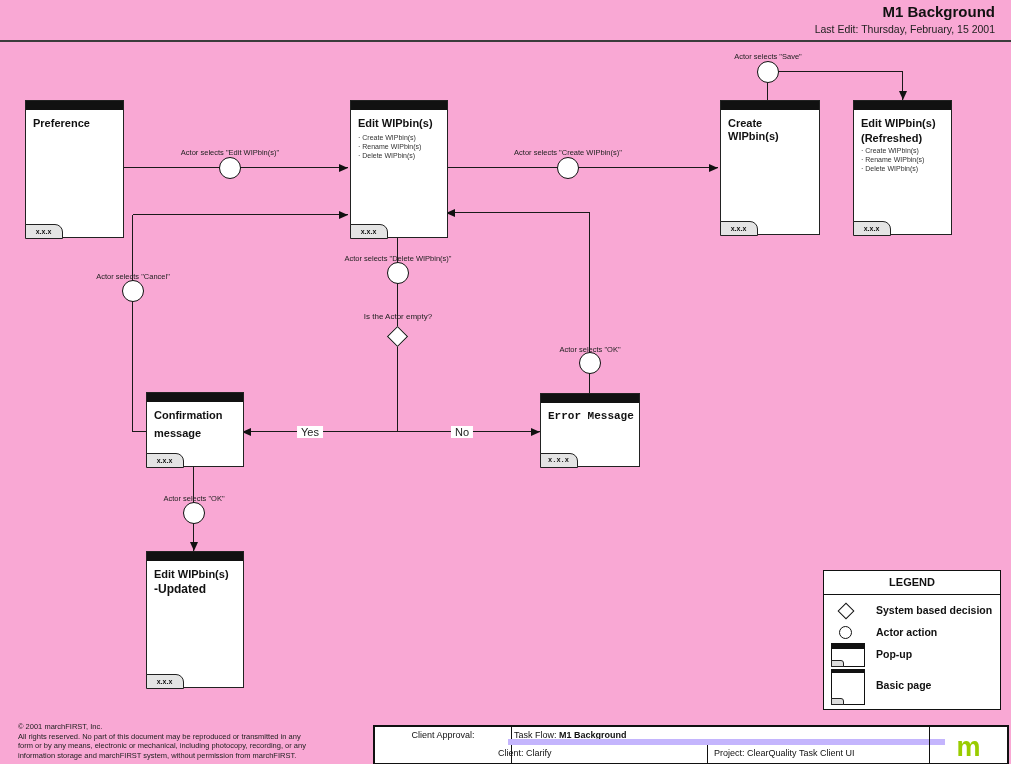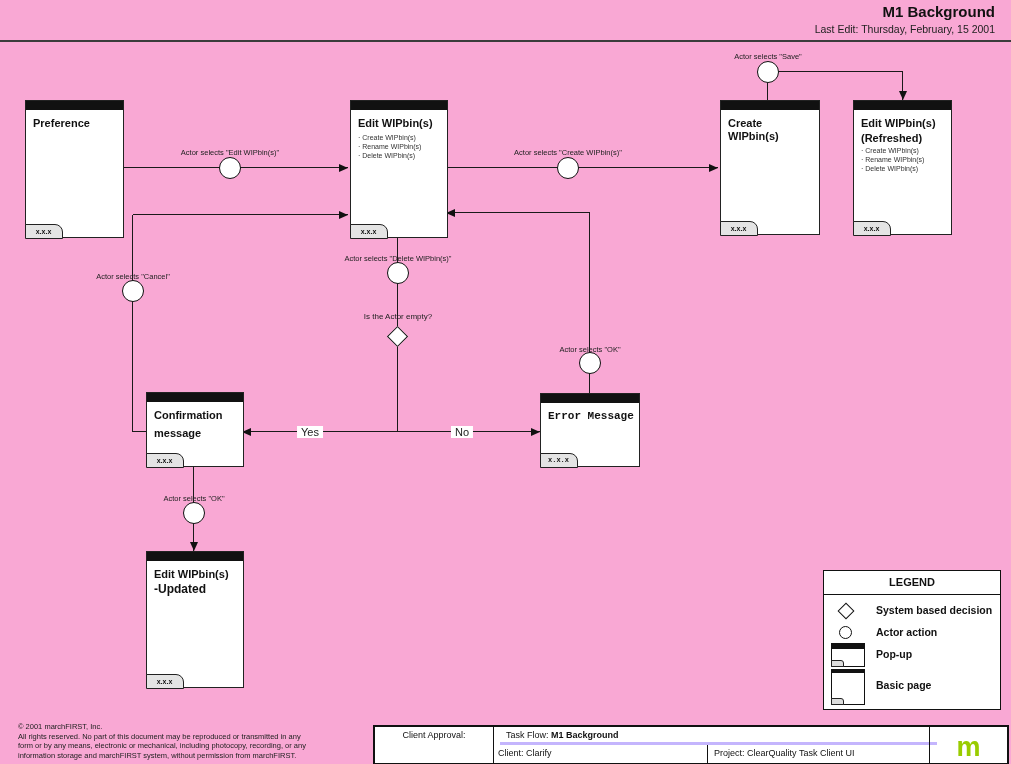"Client Approval:" .fc-approval { width: 119px -> 137px }
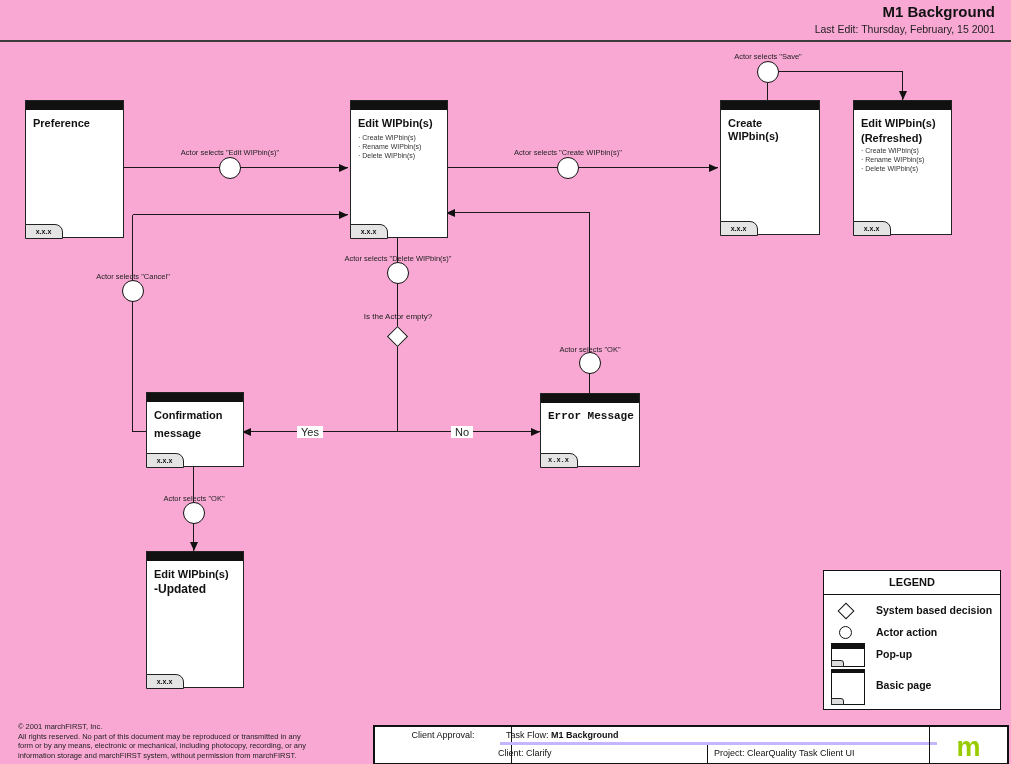"Task Flow: M1 Background" .fc-taskflow { border-bottom: 3px solid #c4b5fd -> 6px solid #c4b5fd; left: 125px -> 133px }
